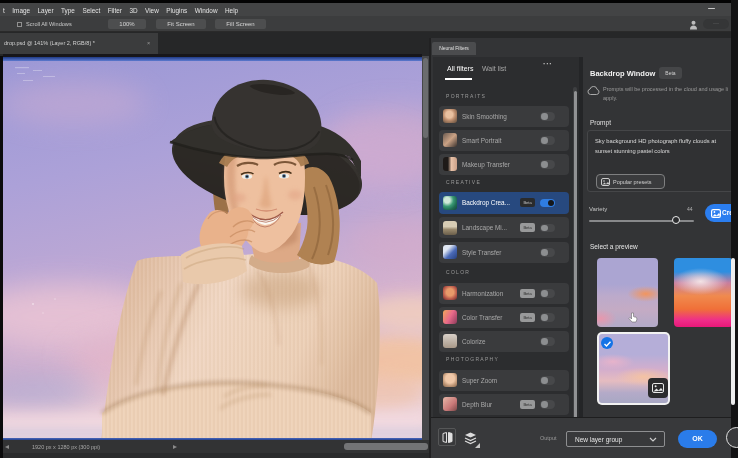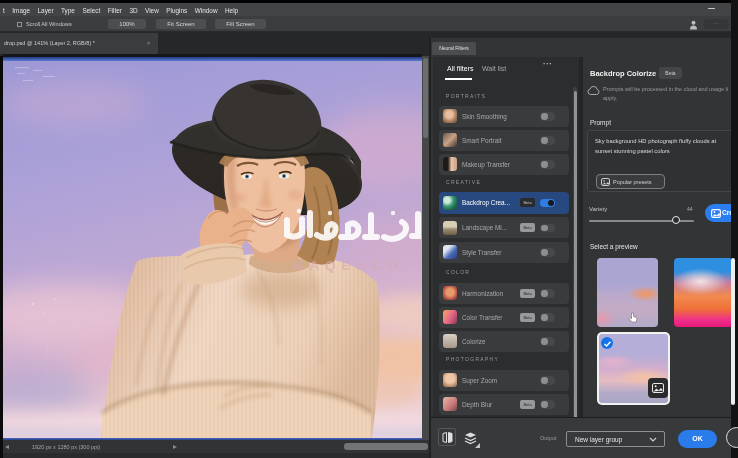"Backdrop Colorize" div.abs { text: Colorize -> Window }
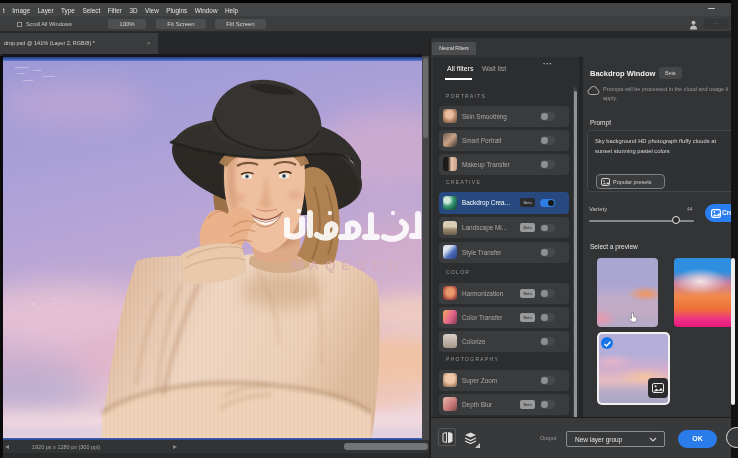"MAQESCO" div.abs { html: <div> <svg> <g> <path></path> </g> <g> <circle></circle> <circle></circle> <circle></circle> </g> <text>MAQESCO</text> </svg> </div> -> none }
